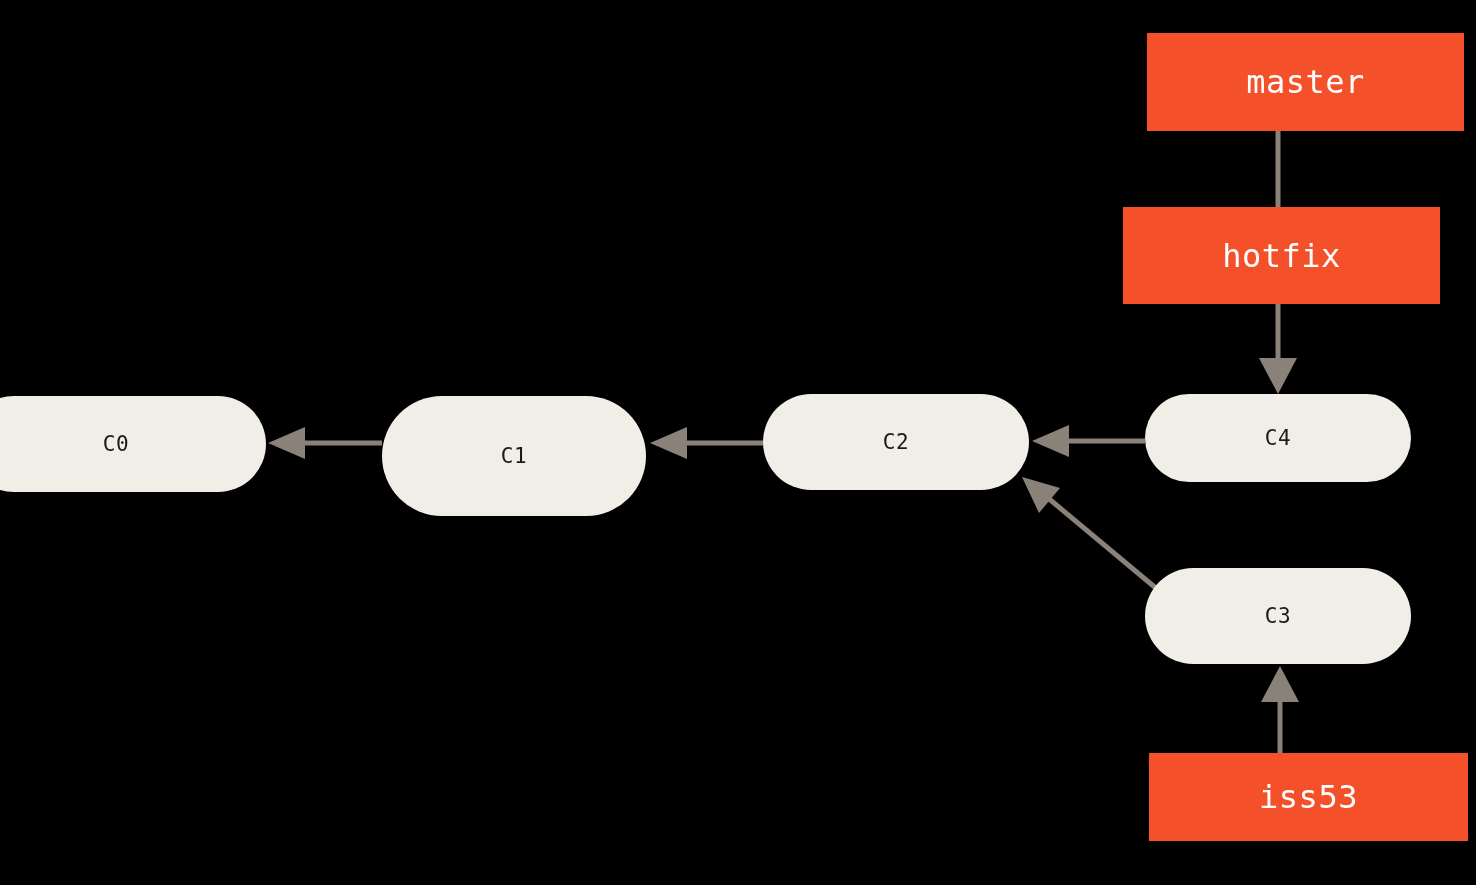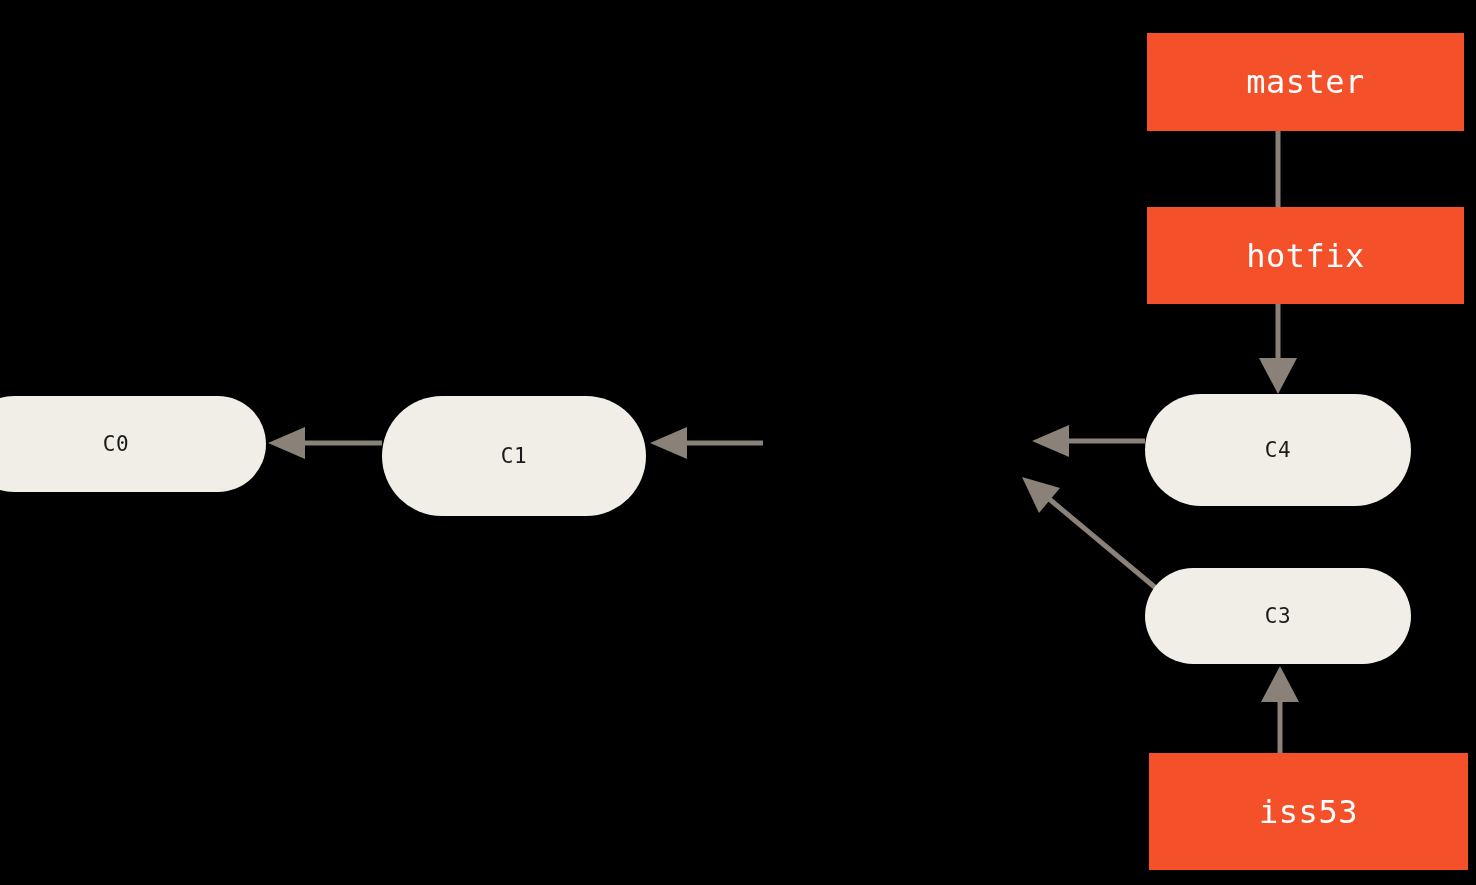"hotfix" div.branch-box { left: 1147px -> 1123px }
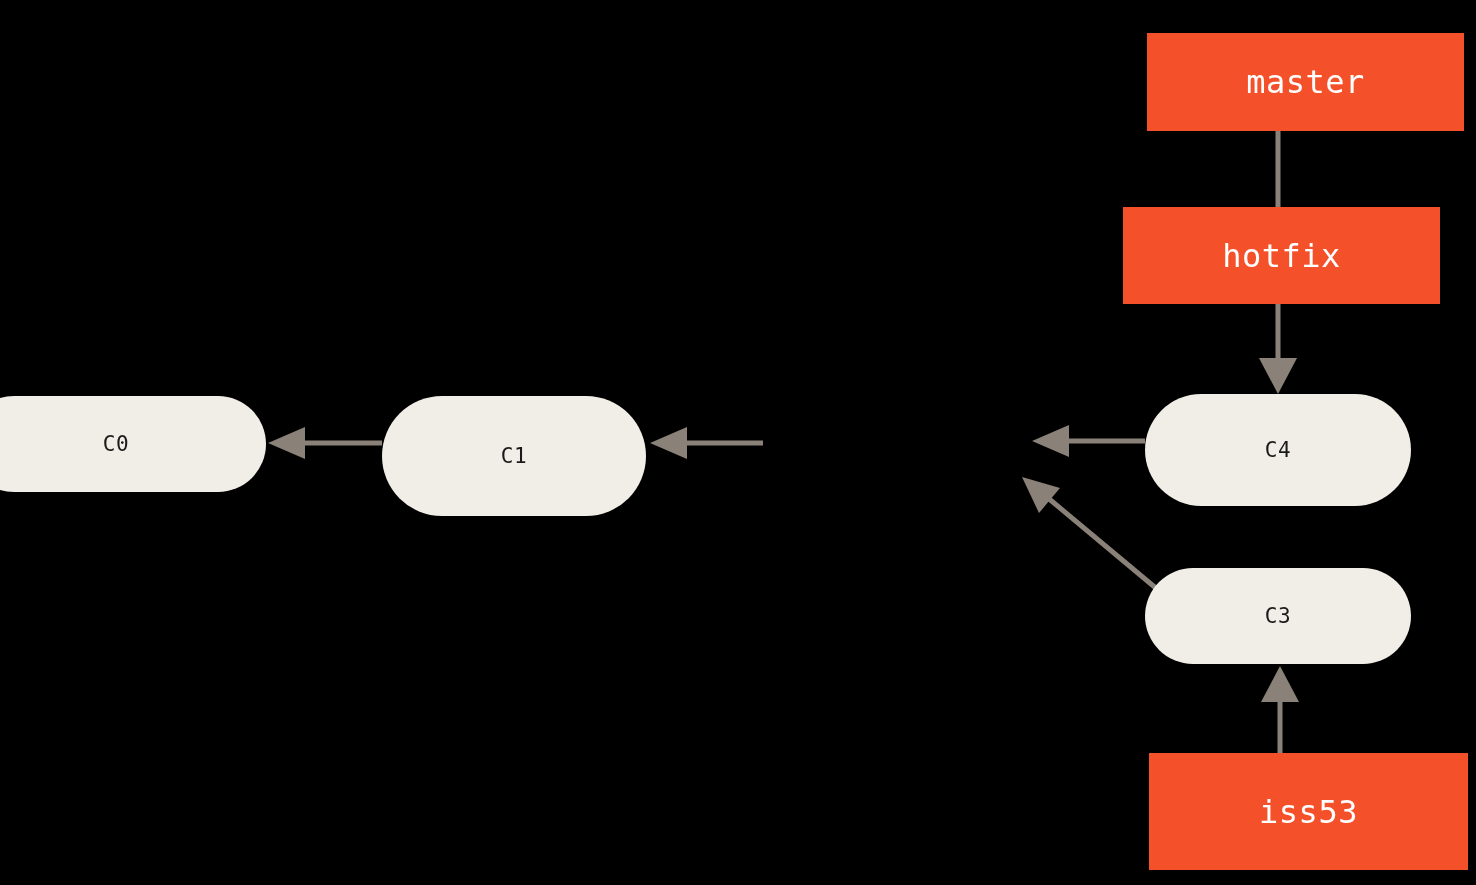"C2" div.commit-node { html: none -> <div> <span>C2</span> </div> }
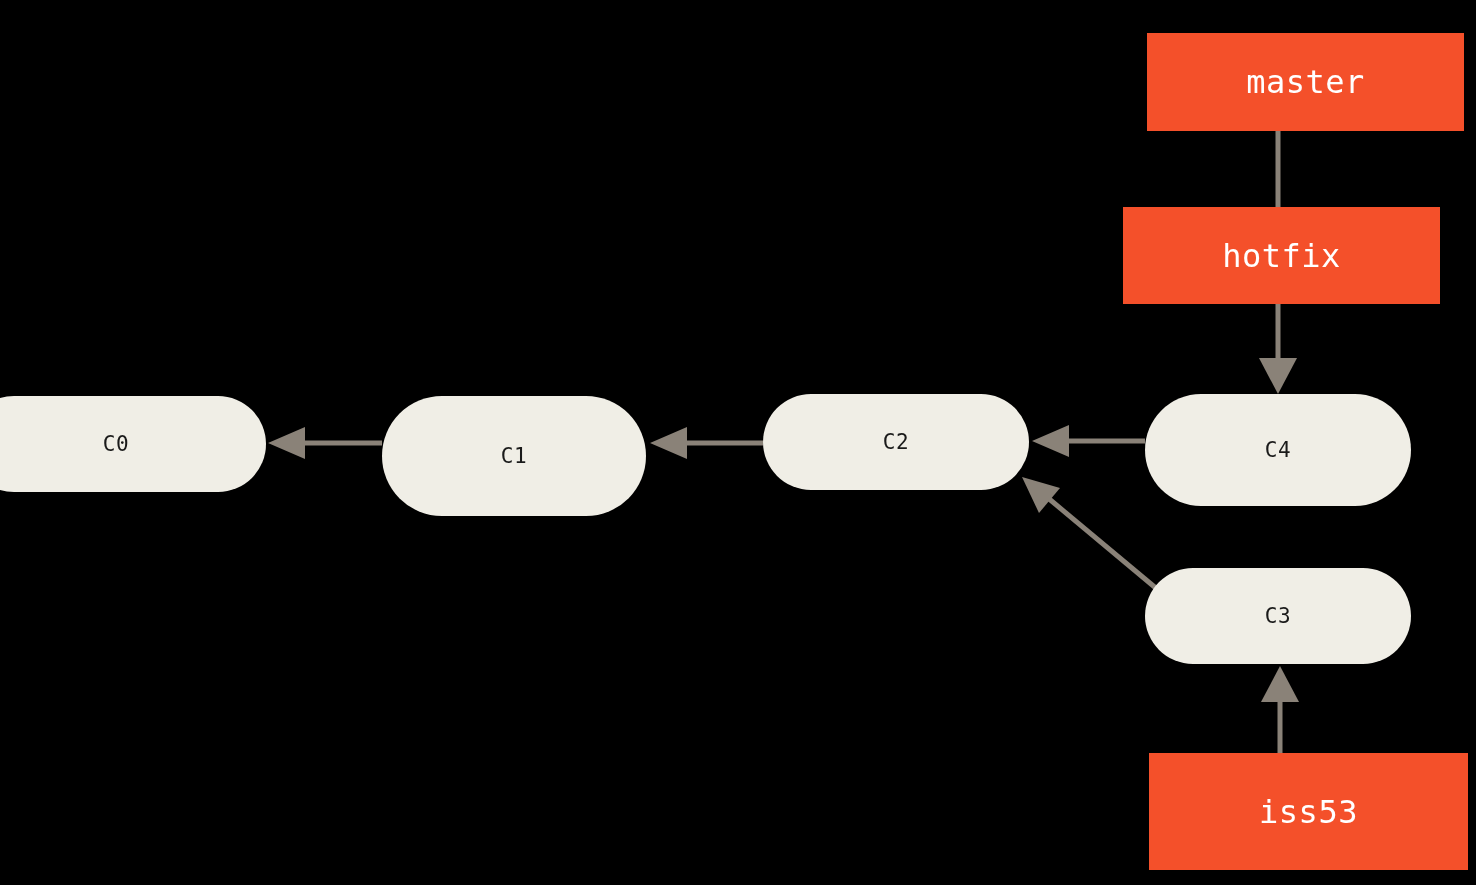"C4" div.commit-node { height: 112px -> 88px }
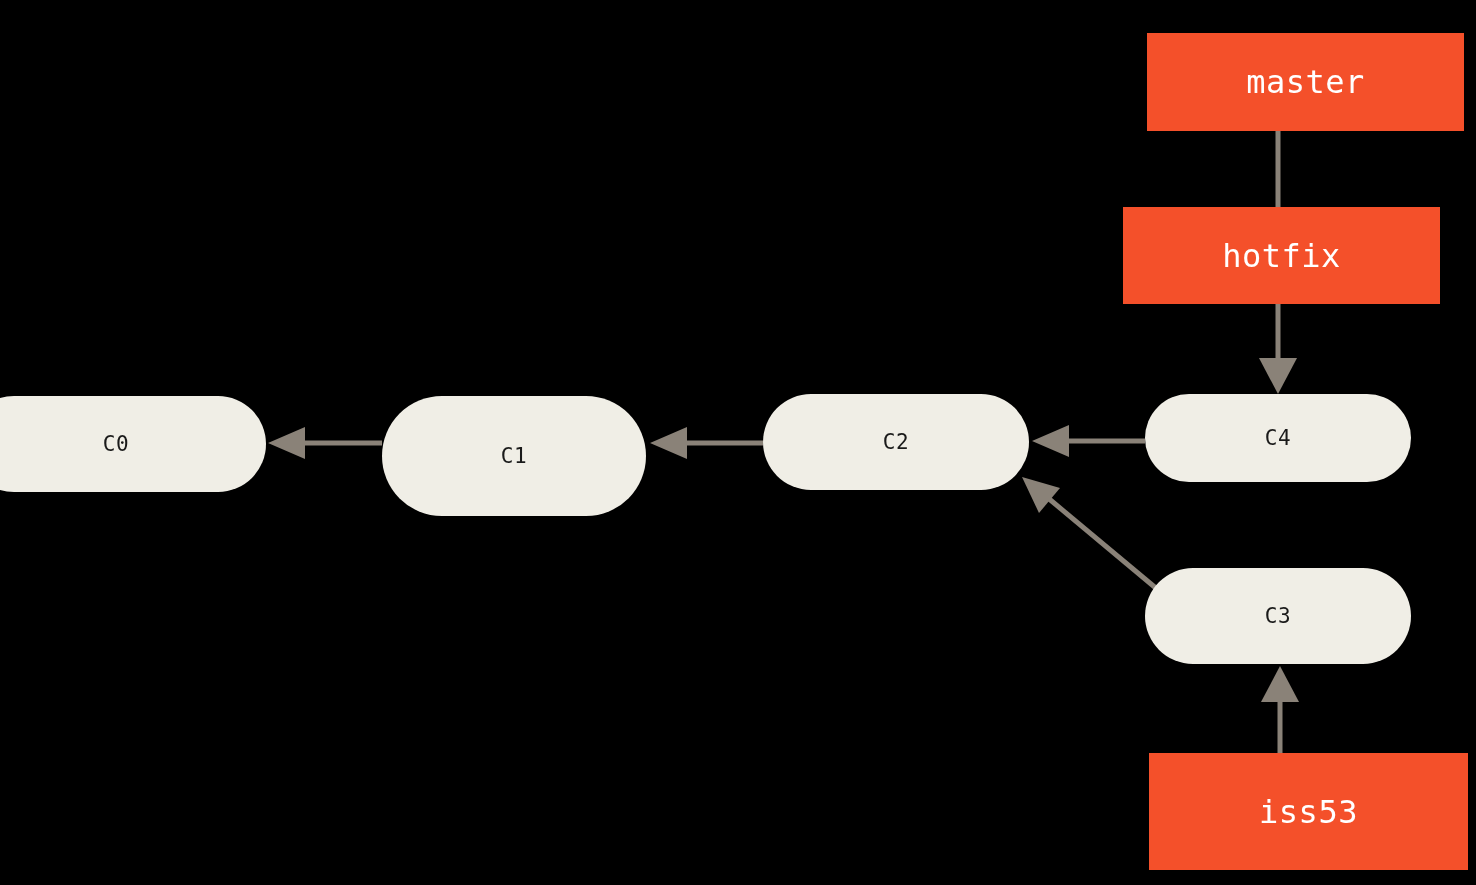"iss53" div.branch-box { height: 117px -> 88px }
